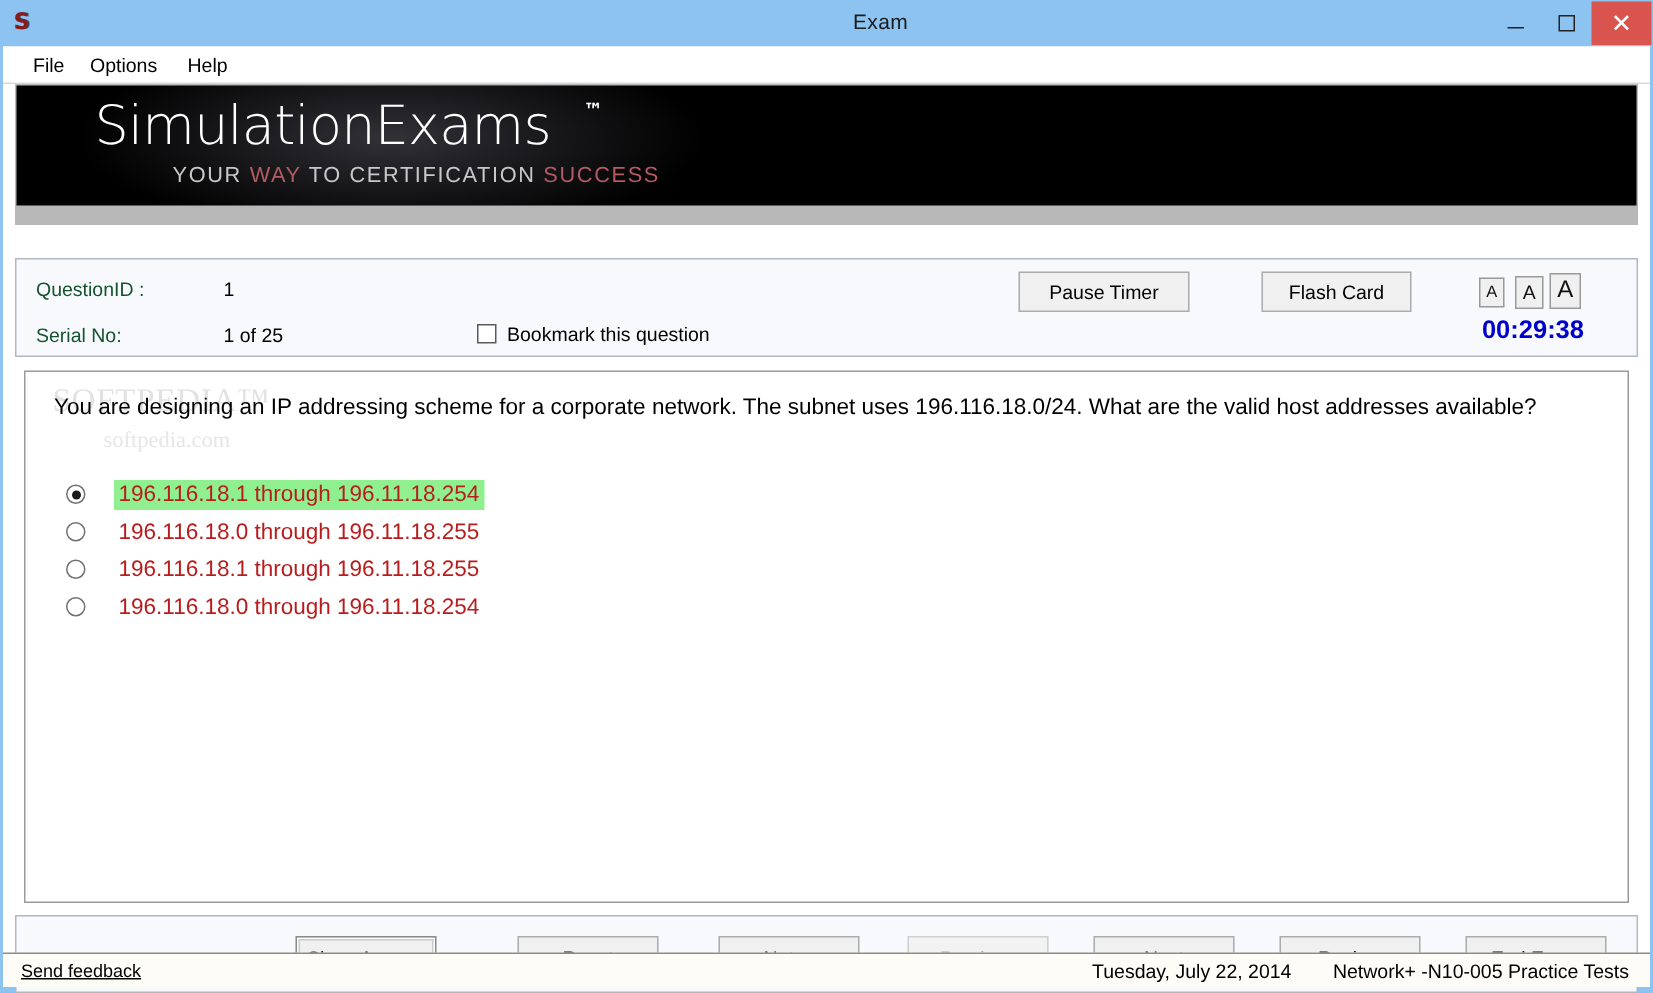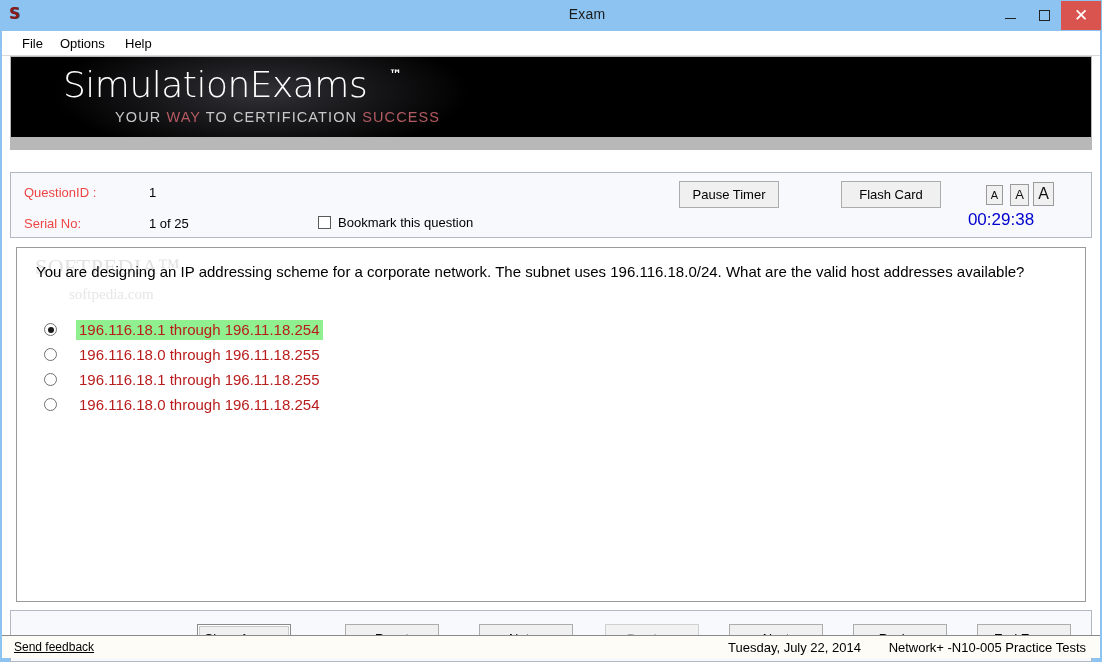"QuestionID :" .info-label { color: #ef4444 -> #14532d }
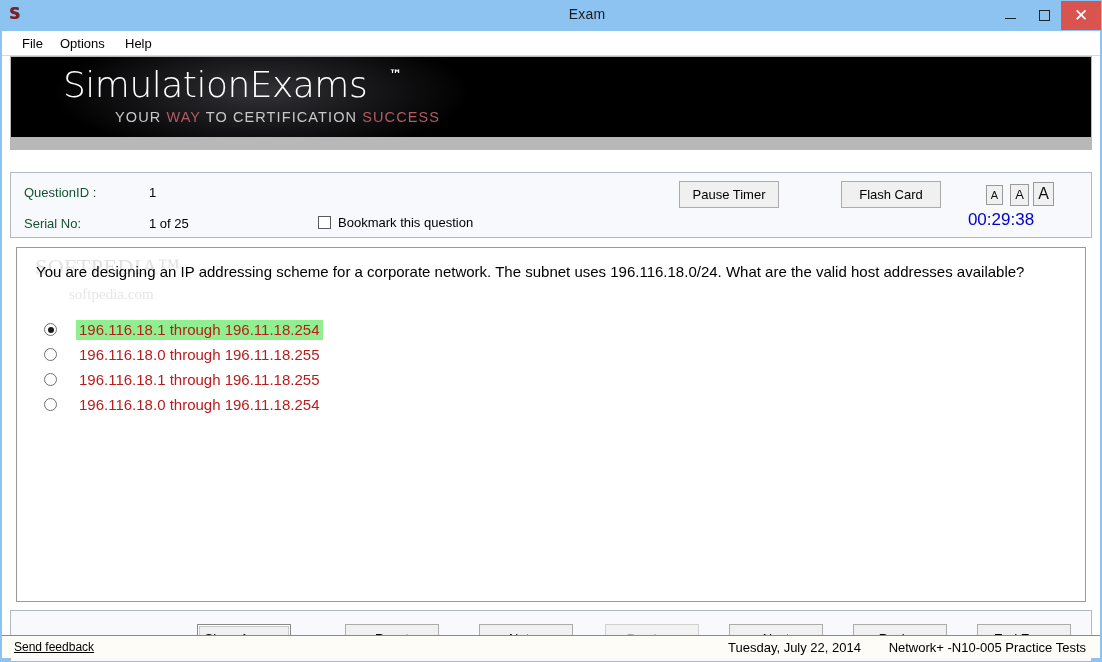"Pause Timer" #pause-timer-btn { width: 100px -> 114px }
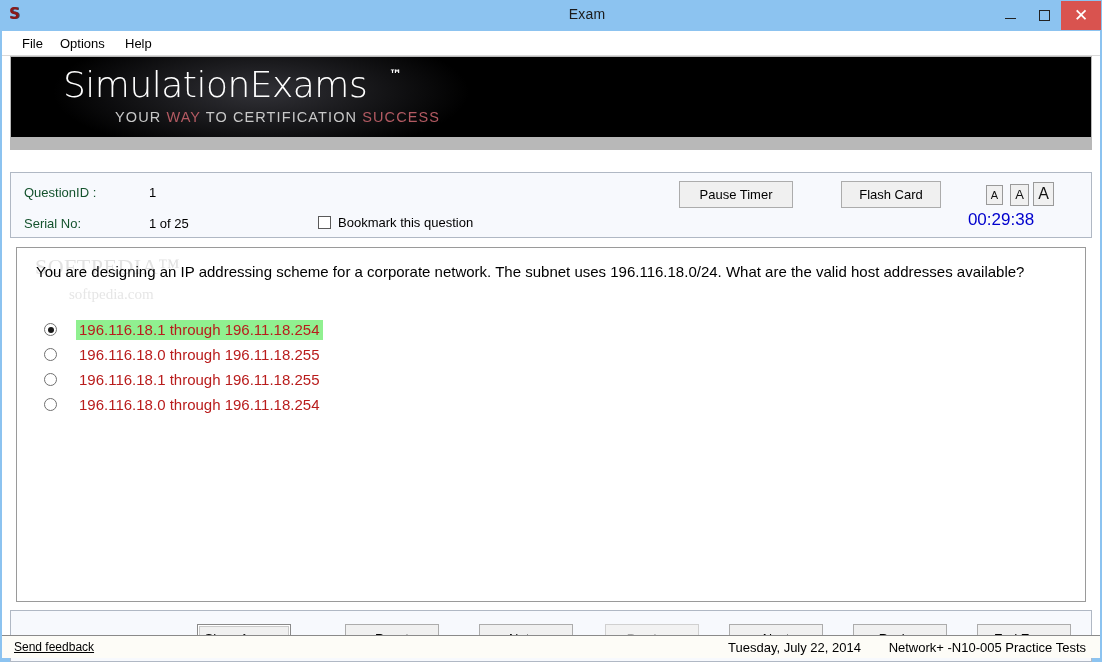"00:29:38" #timer { font-weight: normal -> bold; text-align: center -> right }
